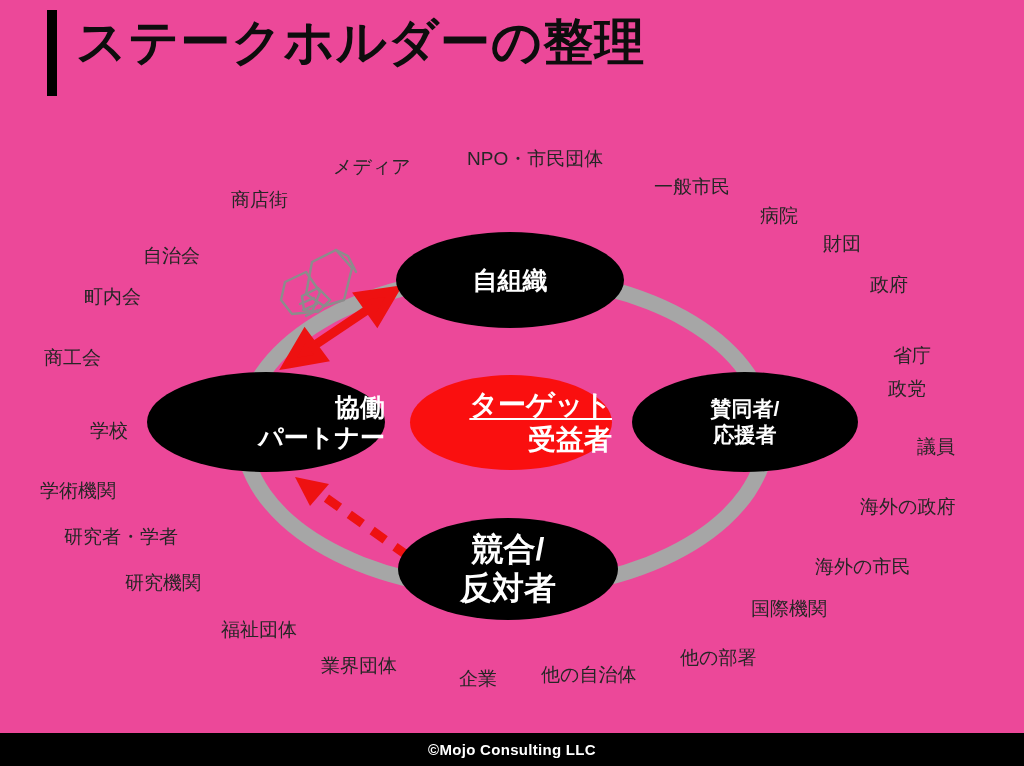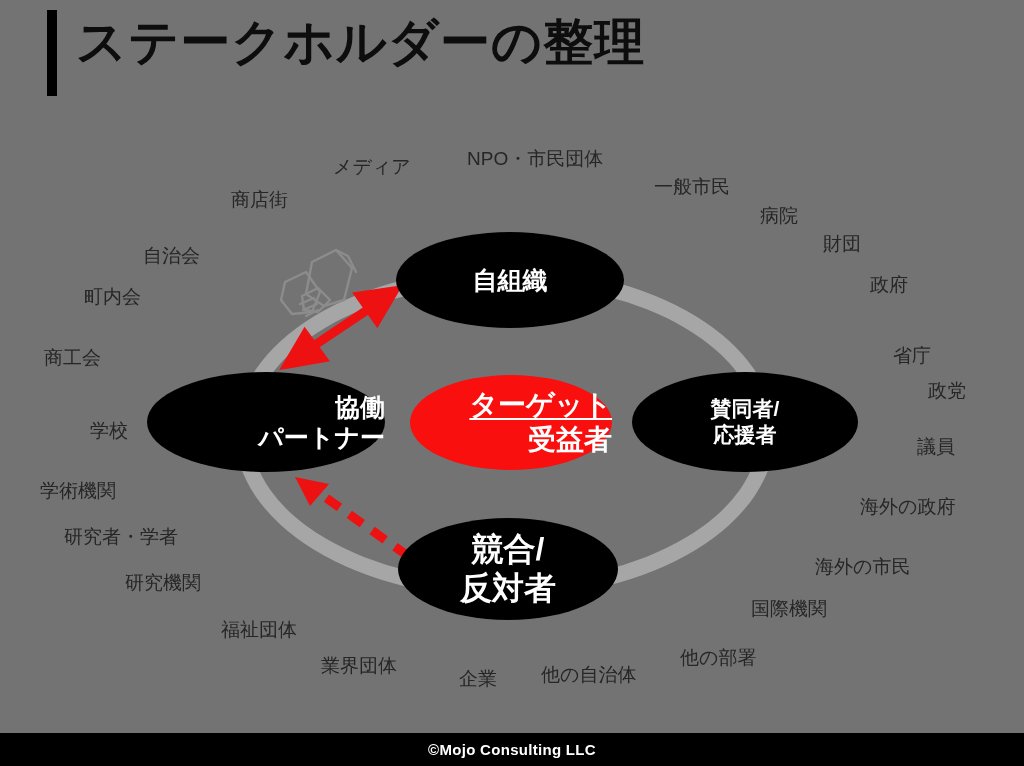"ステークホルダーの整理" #slide { background: #737373 -> #ec4899 }
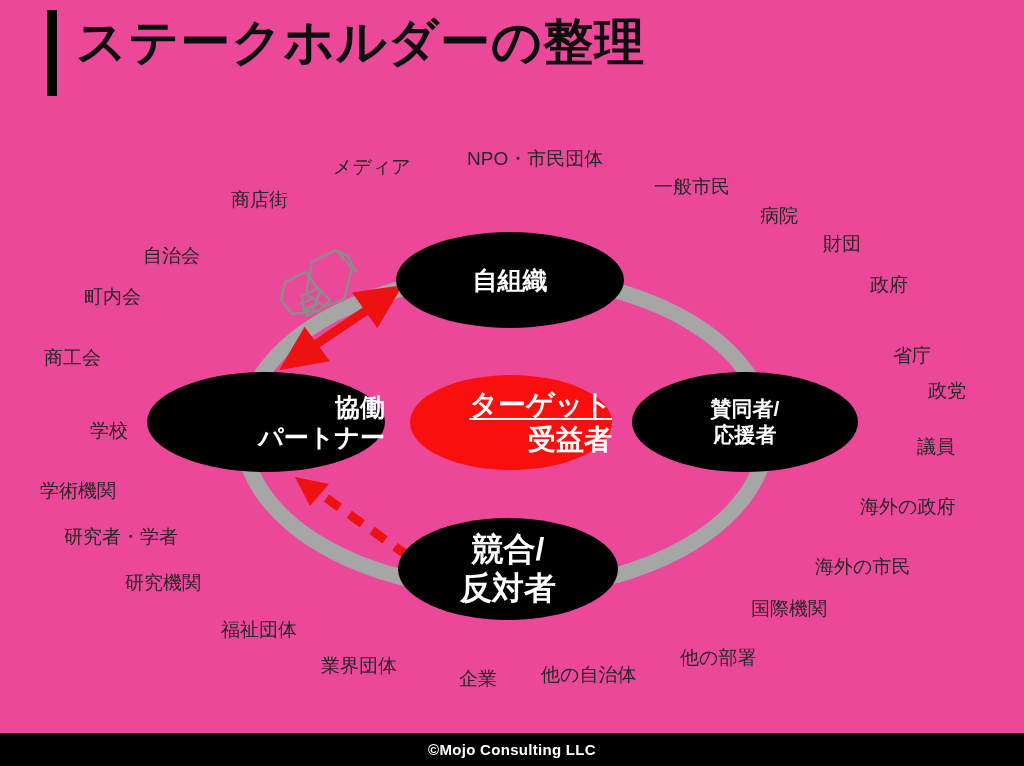"政党" div.satellite-label { font-family: none -> Liberation Mono, monospace; left: 928px -> 888px }
